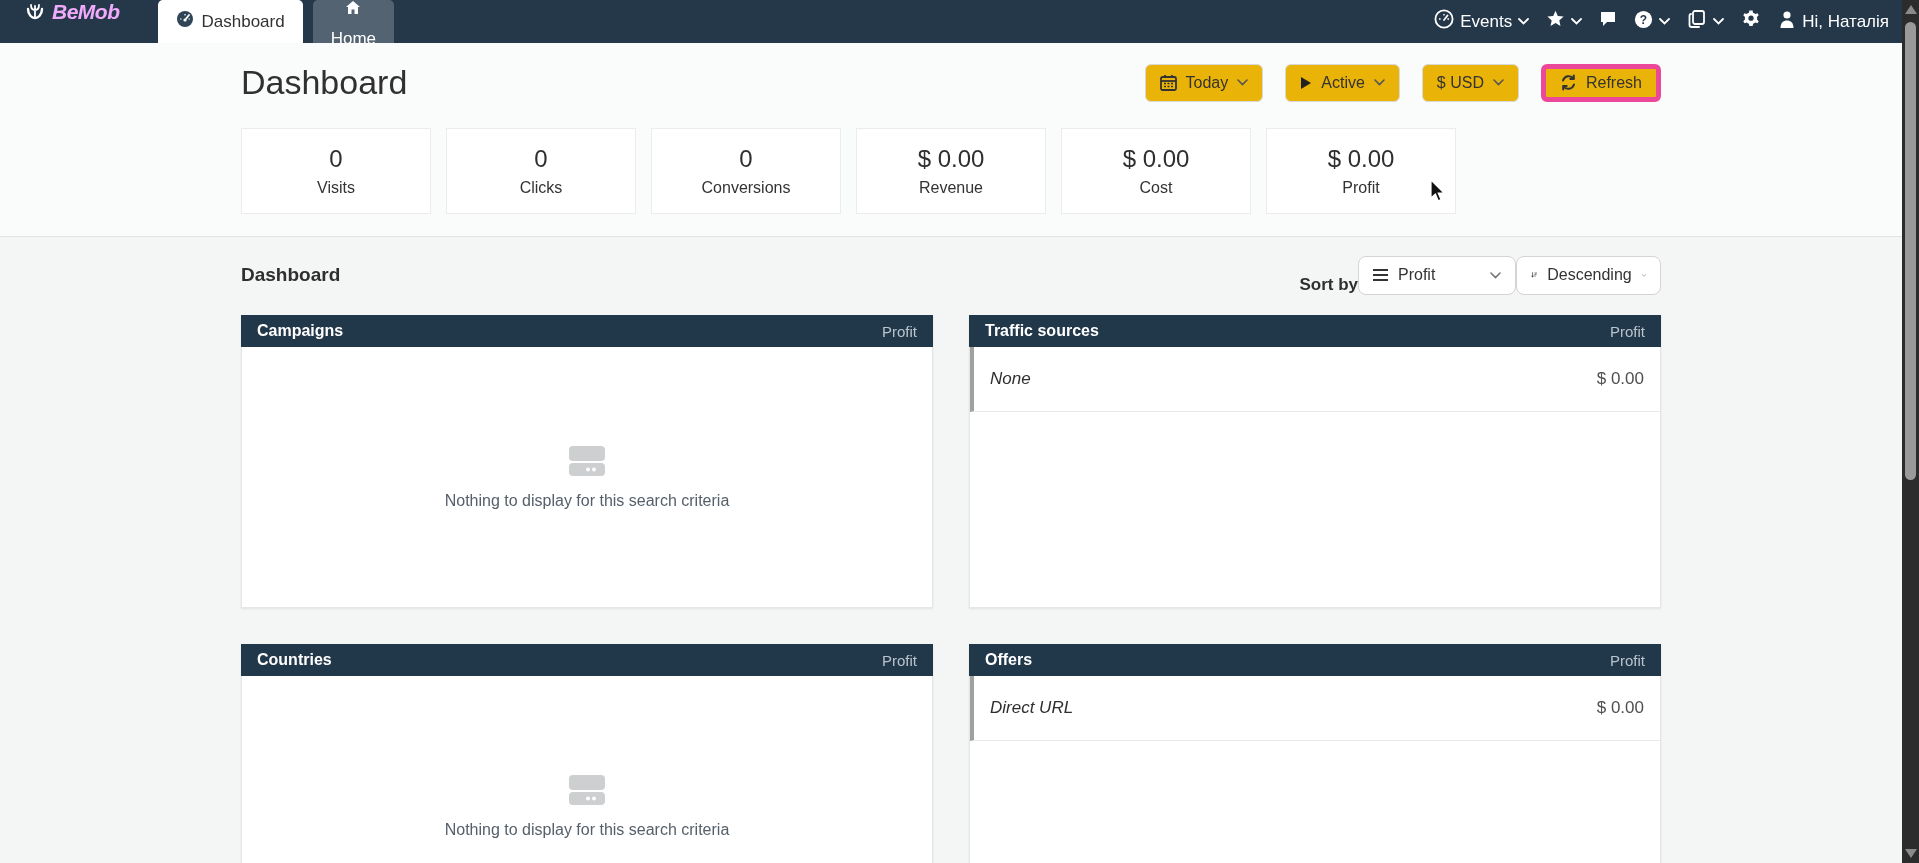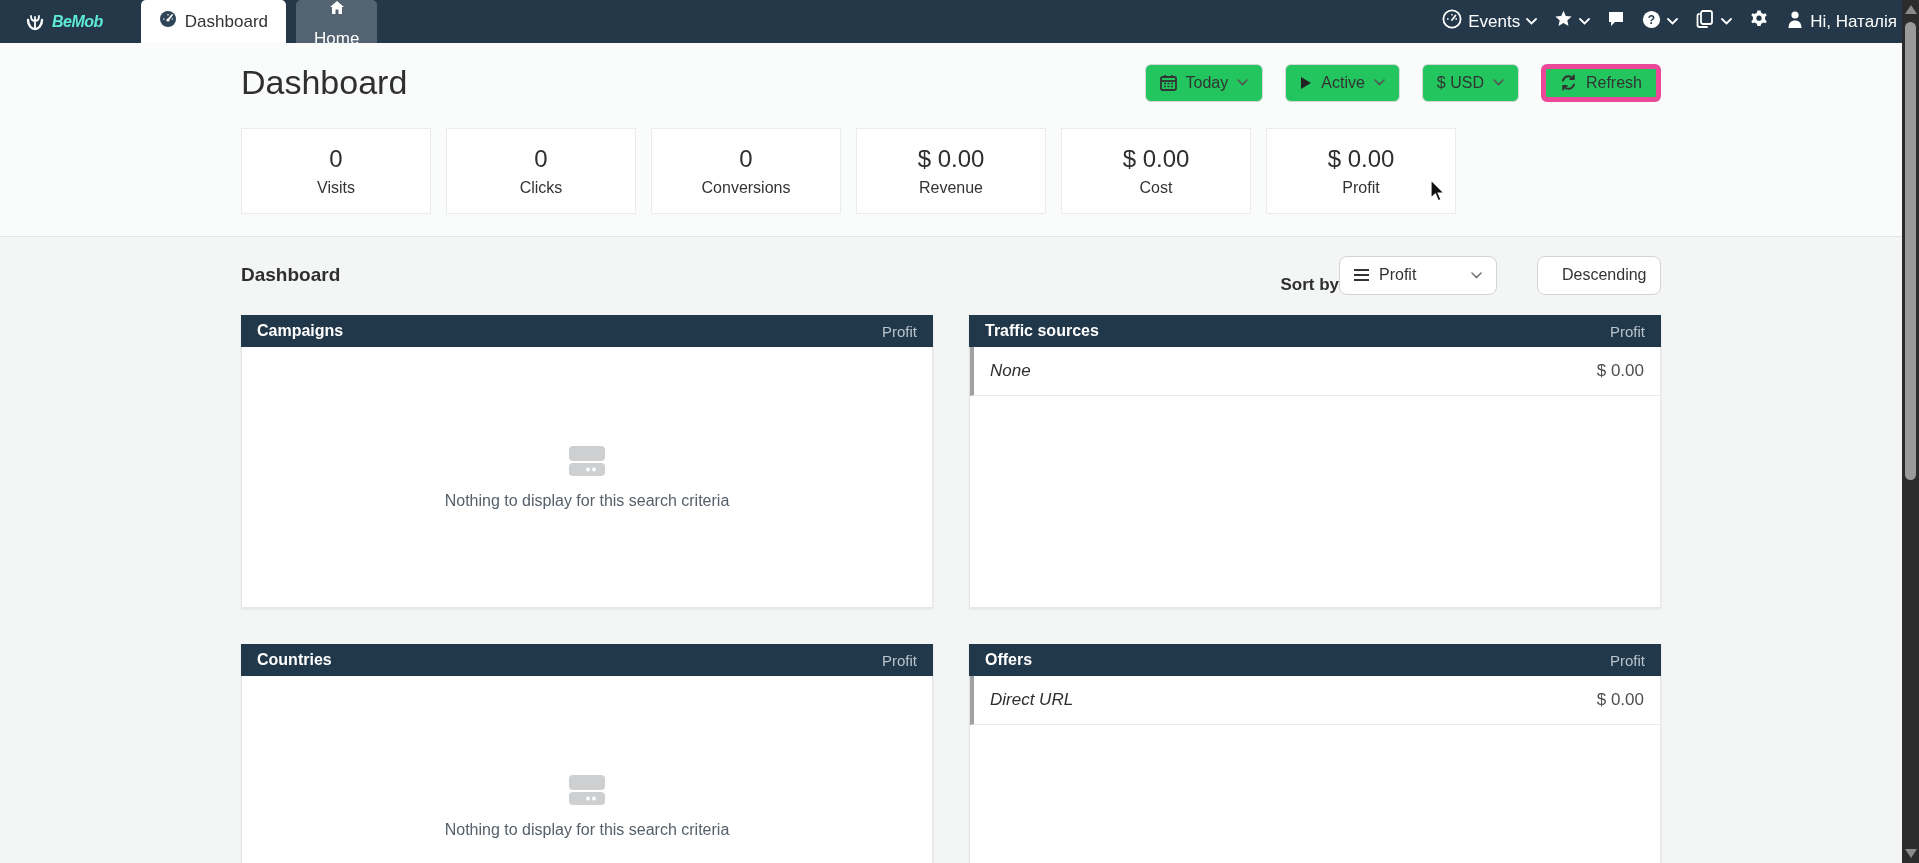"BeMob" .logo { align-items: center -> flex-start; color: #5eead4 -> #f0abfc; font-size: 16px -> 21px }
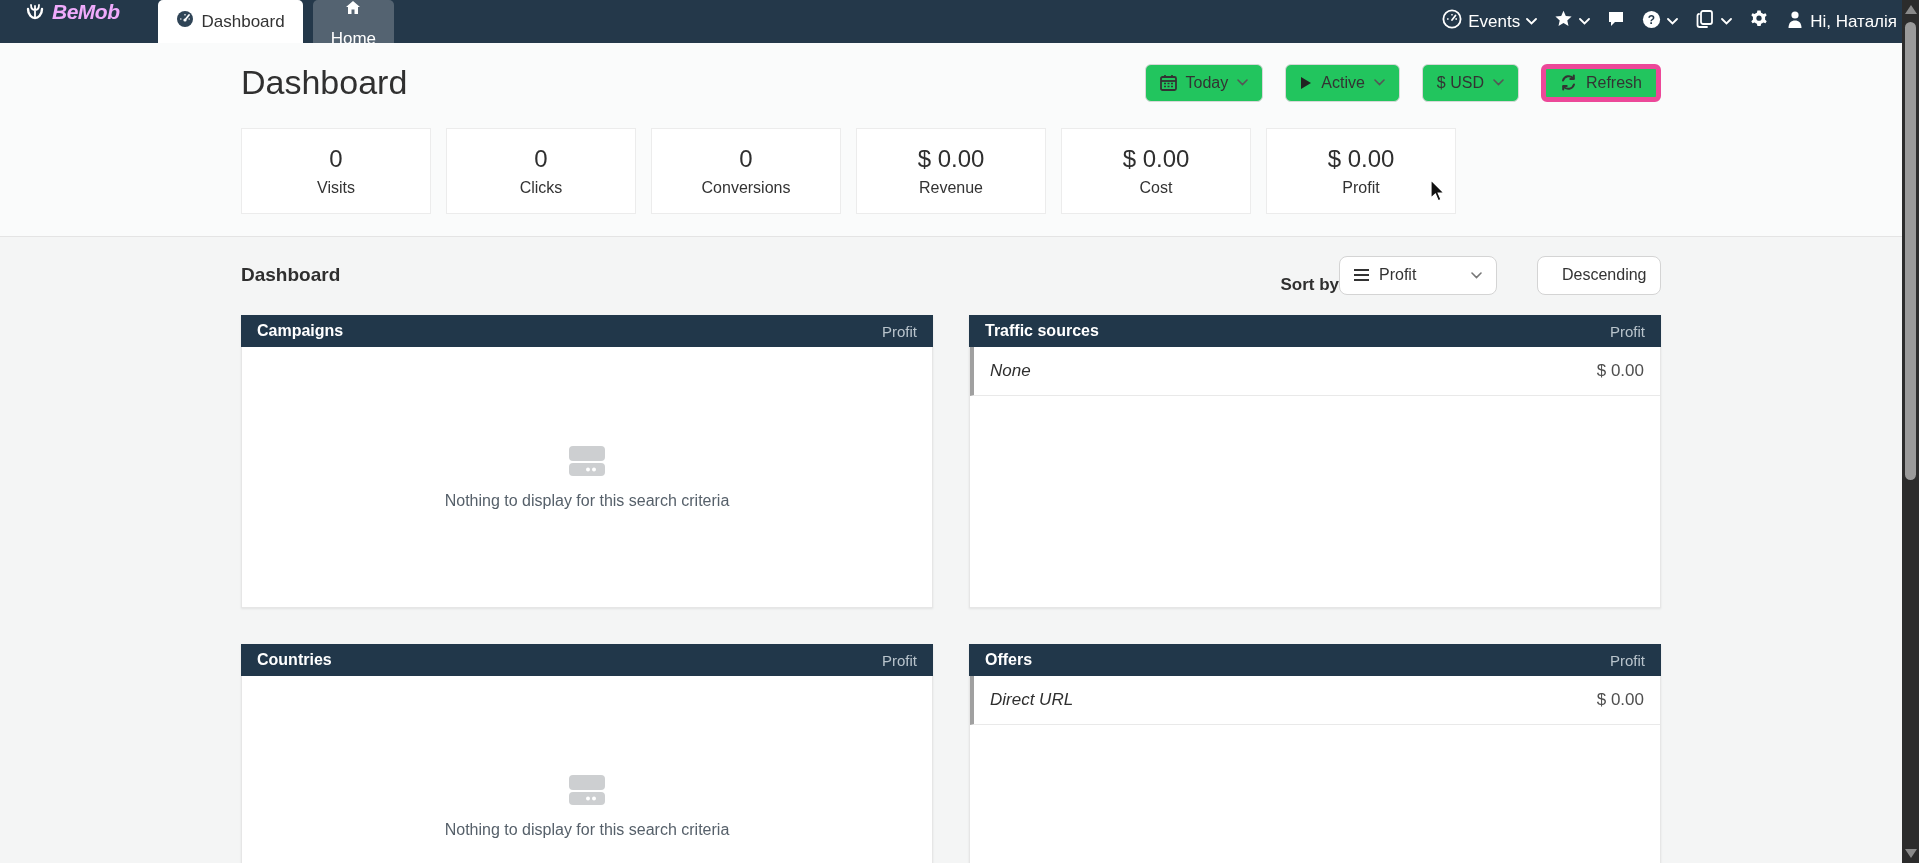"Events" .topbar-right { padding-right: 22px -> 30px }
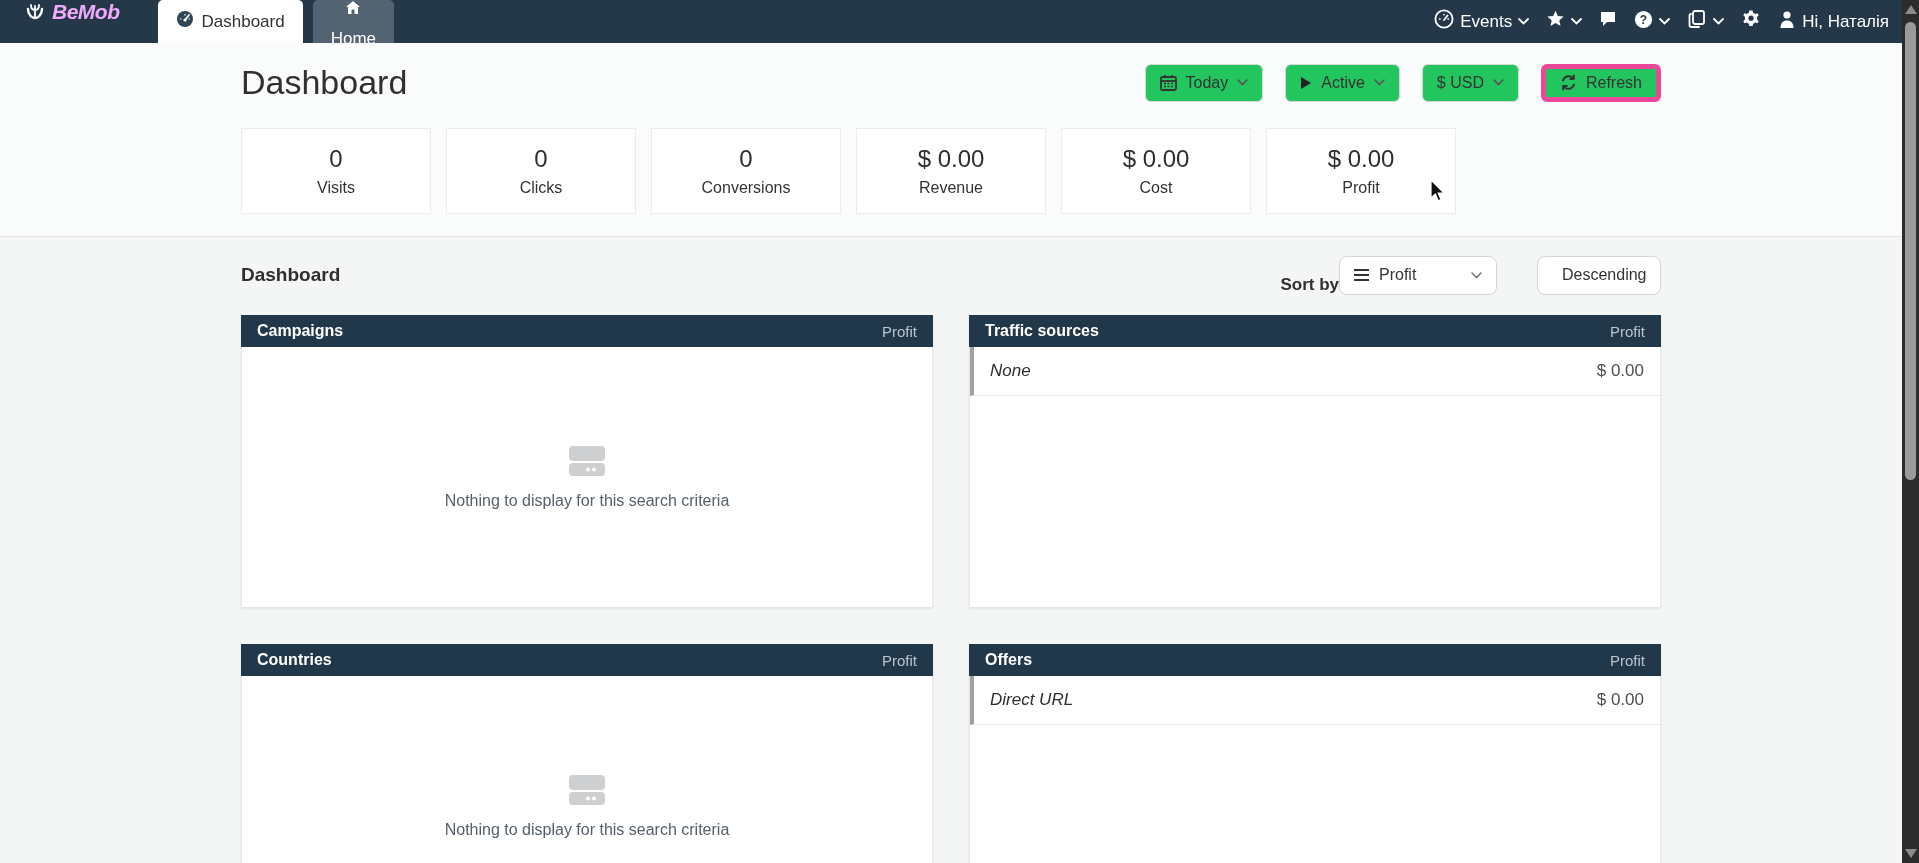"Today" .btn { background: #22c55e -> #eab308 }
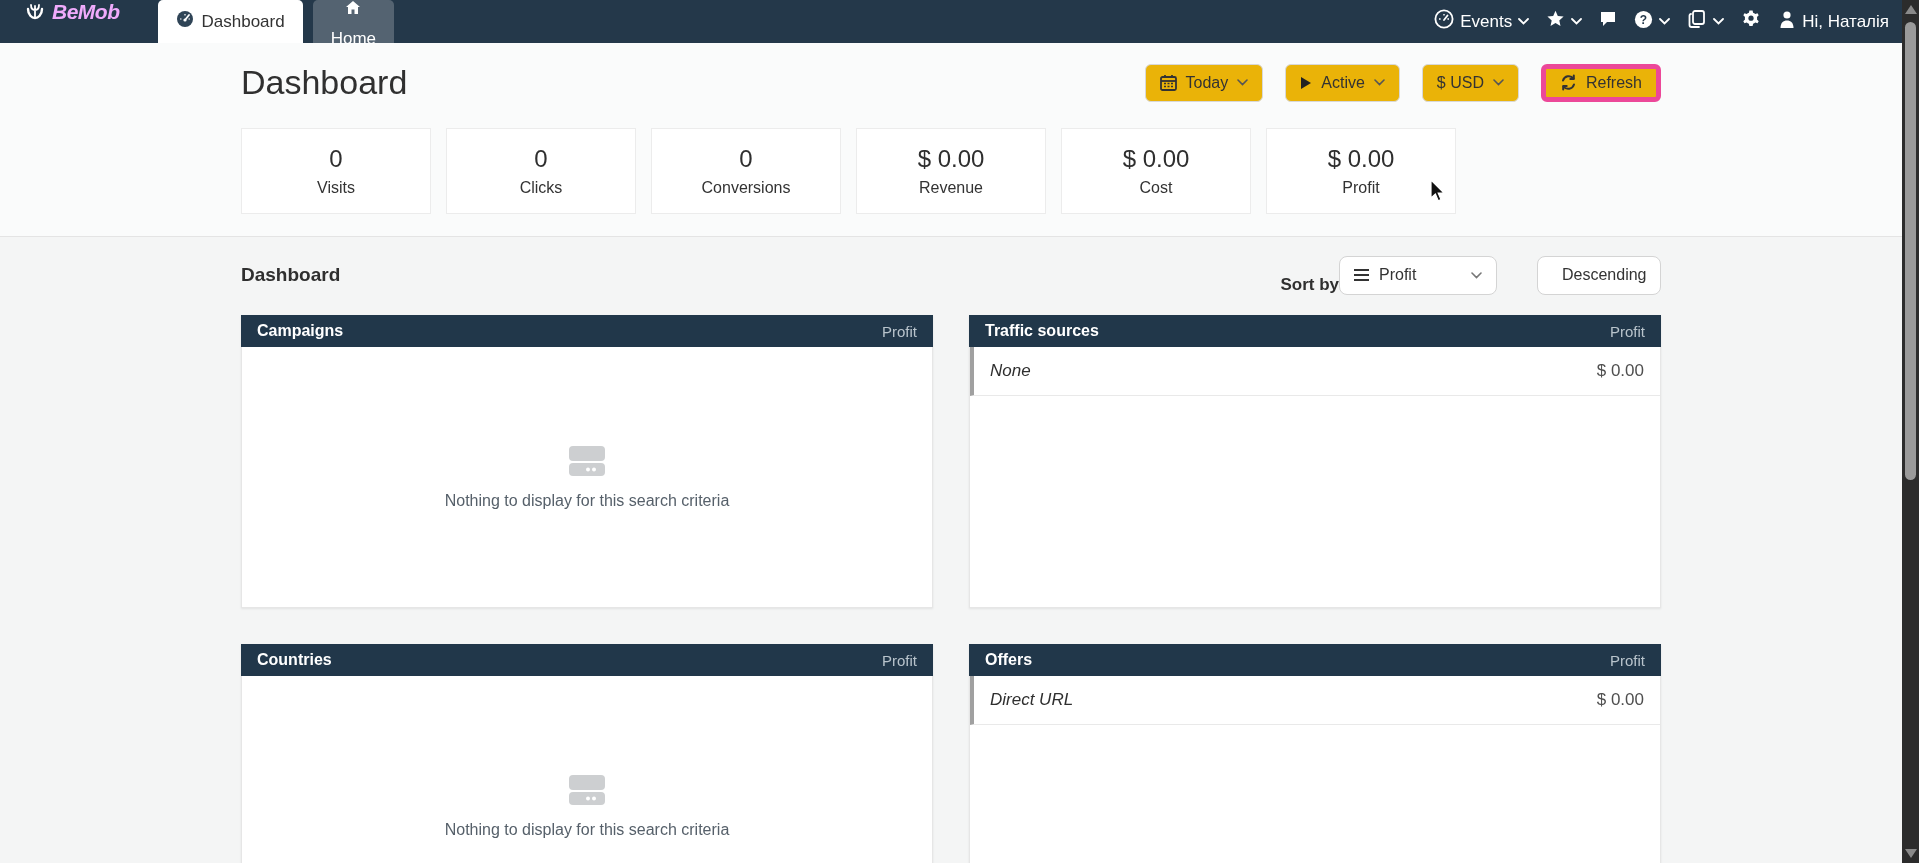"Descending" .select.w2 { margin-left: 40px -> none; width: 124px -> 145px }
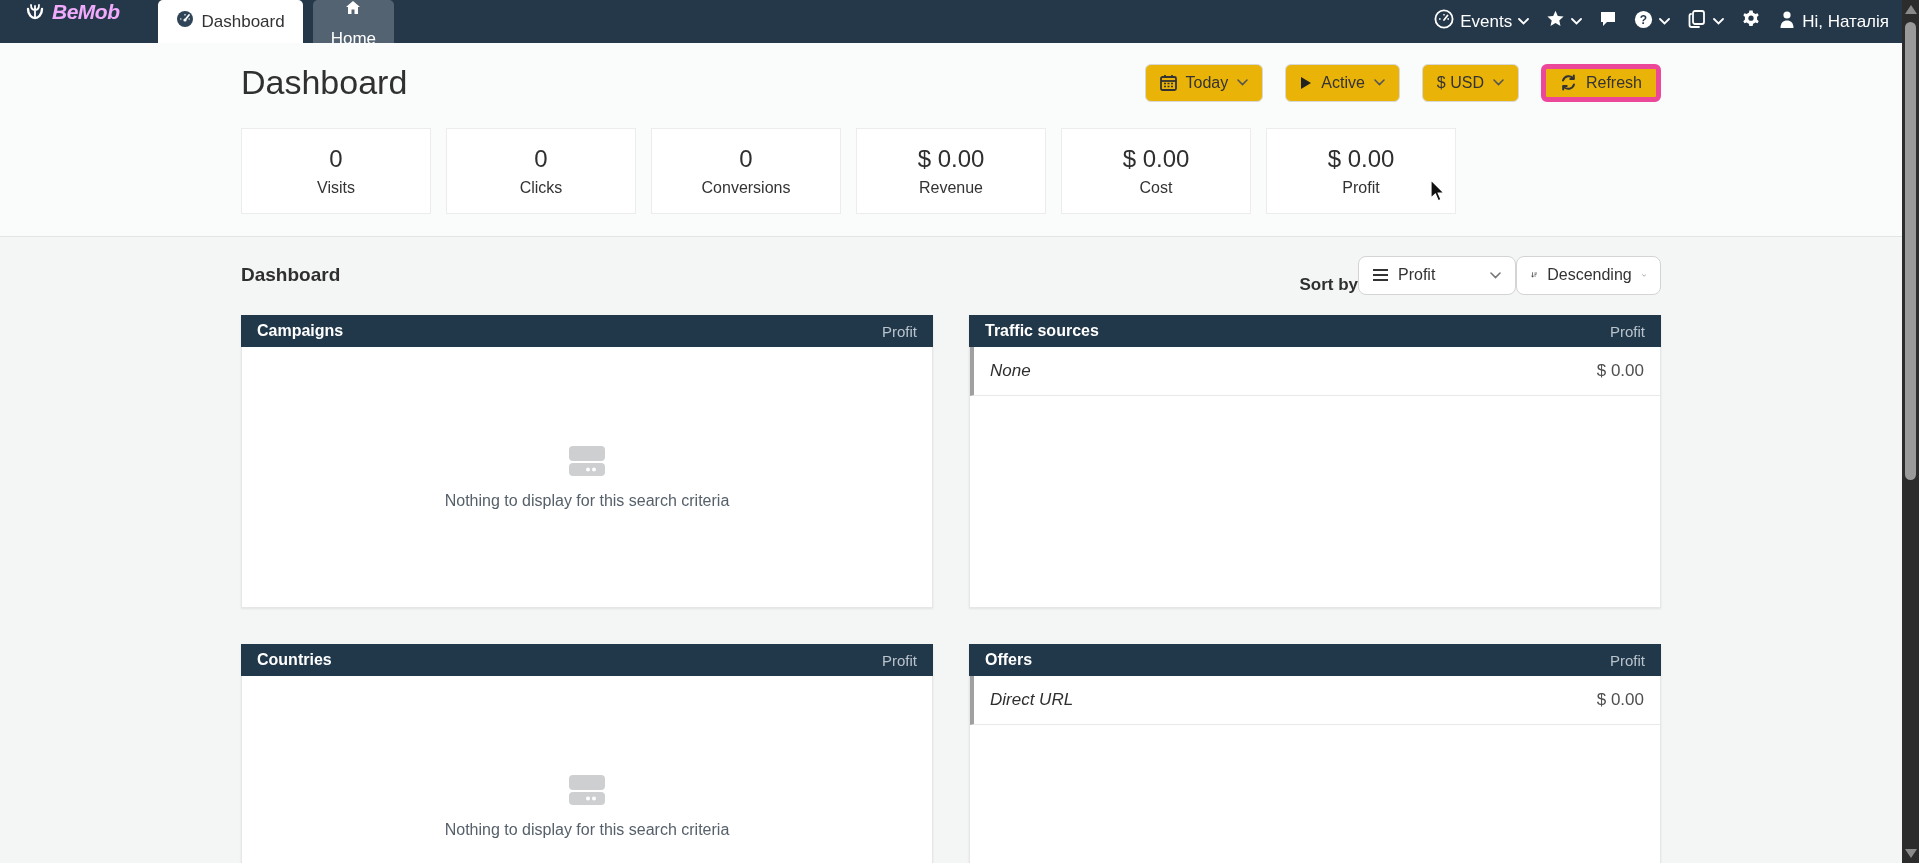"None" .data-row { height: 49px -> 65px }
